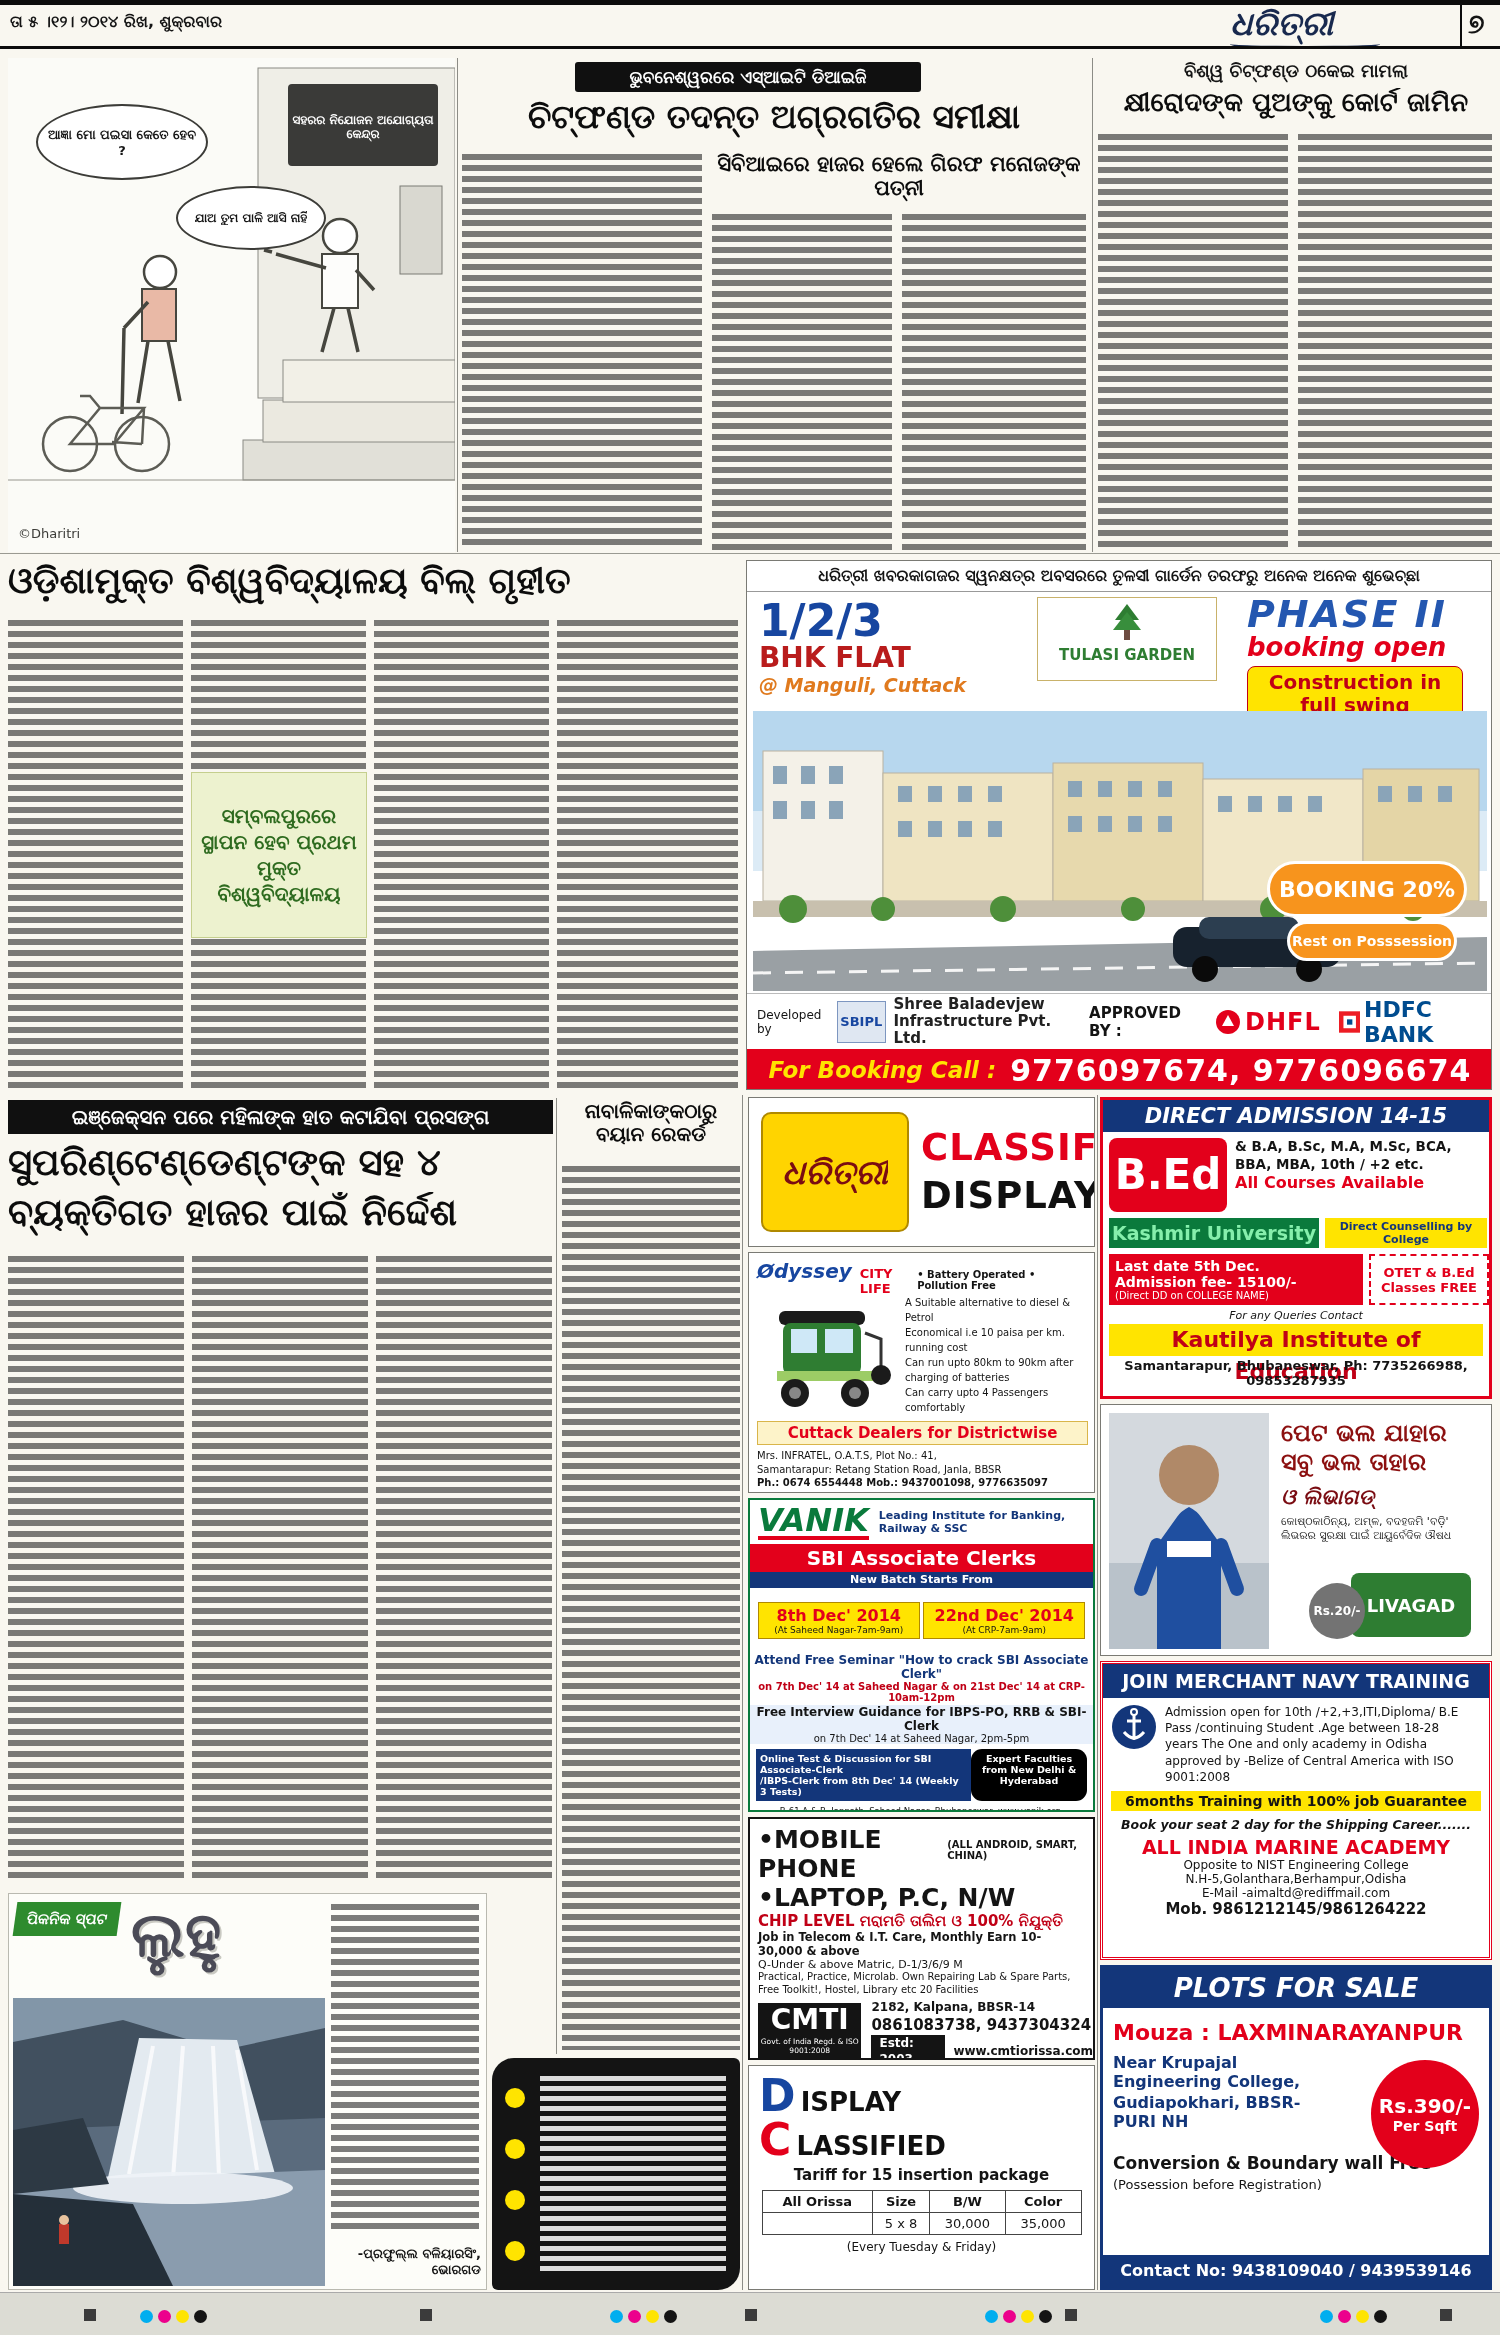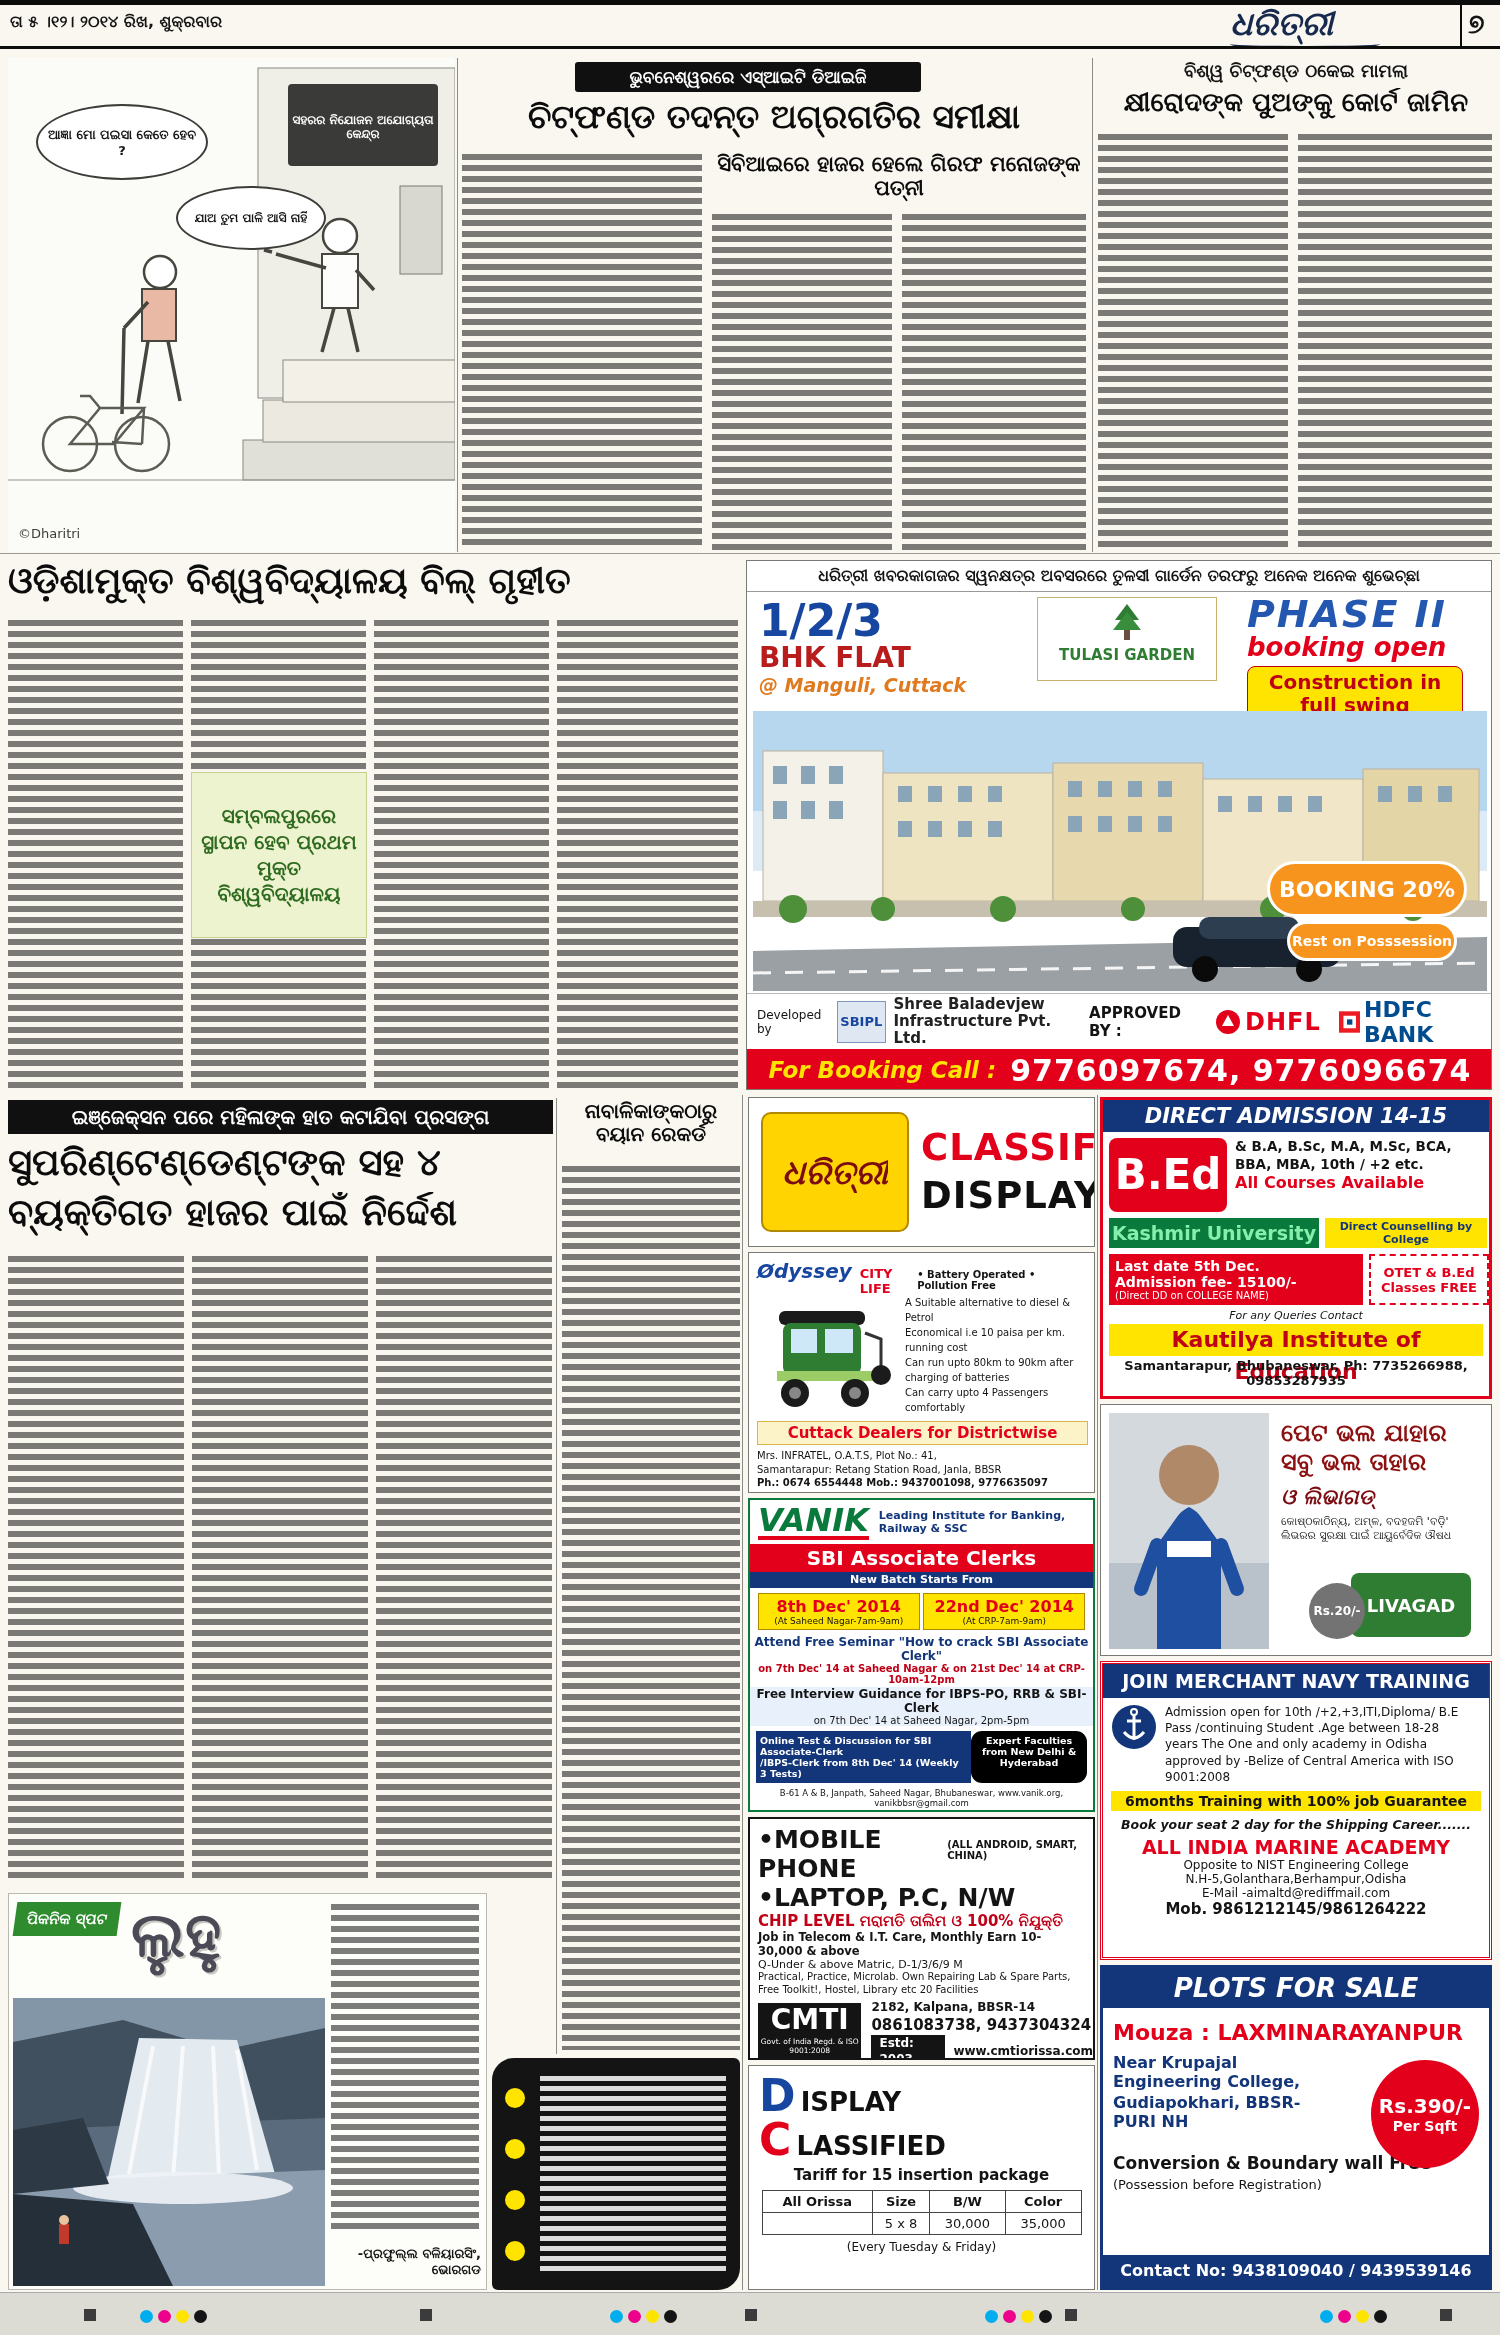"8th Dec' 2014" div { padding: 5px 6px -> 14px 6px }
